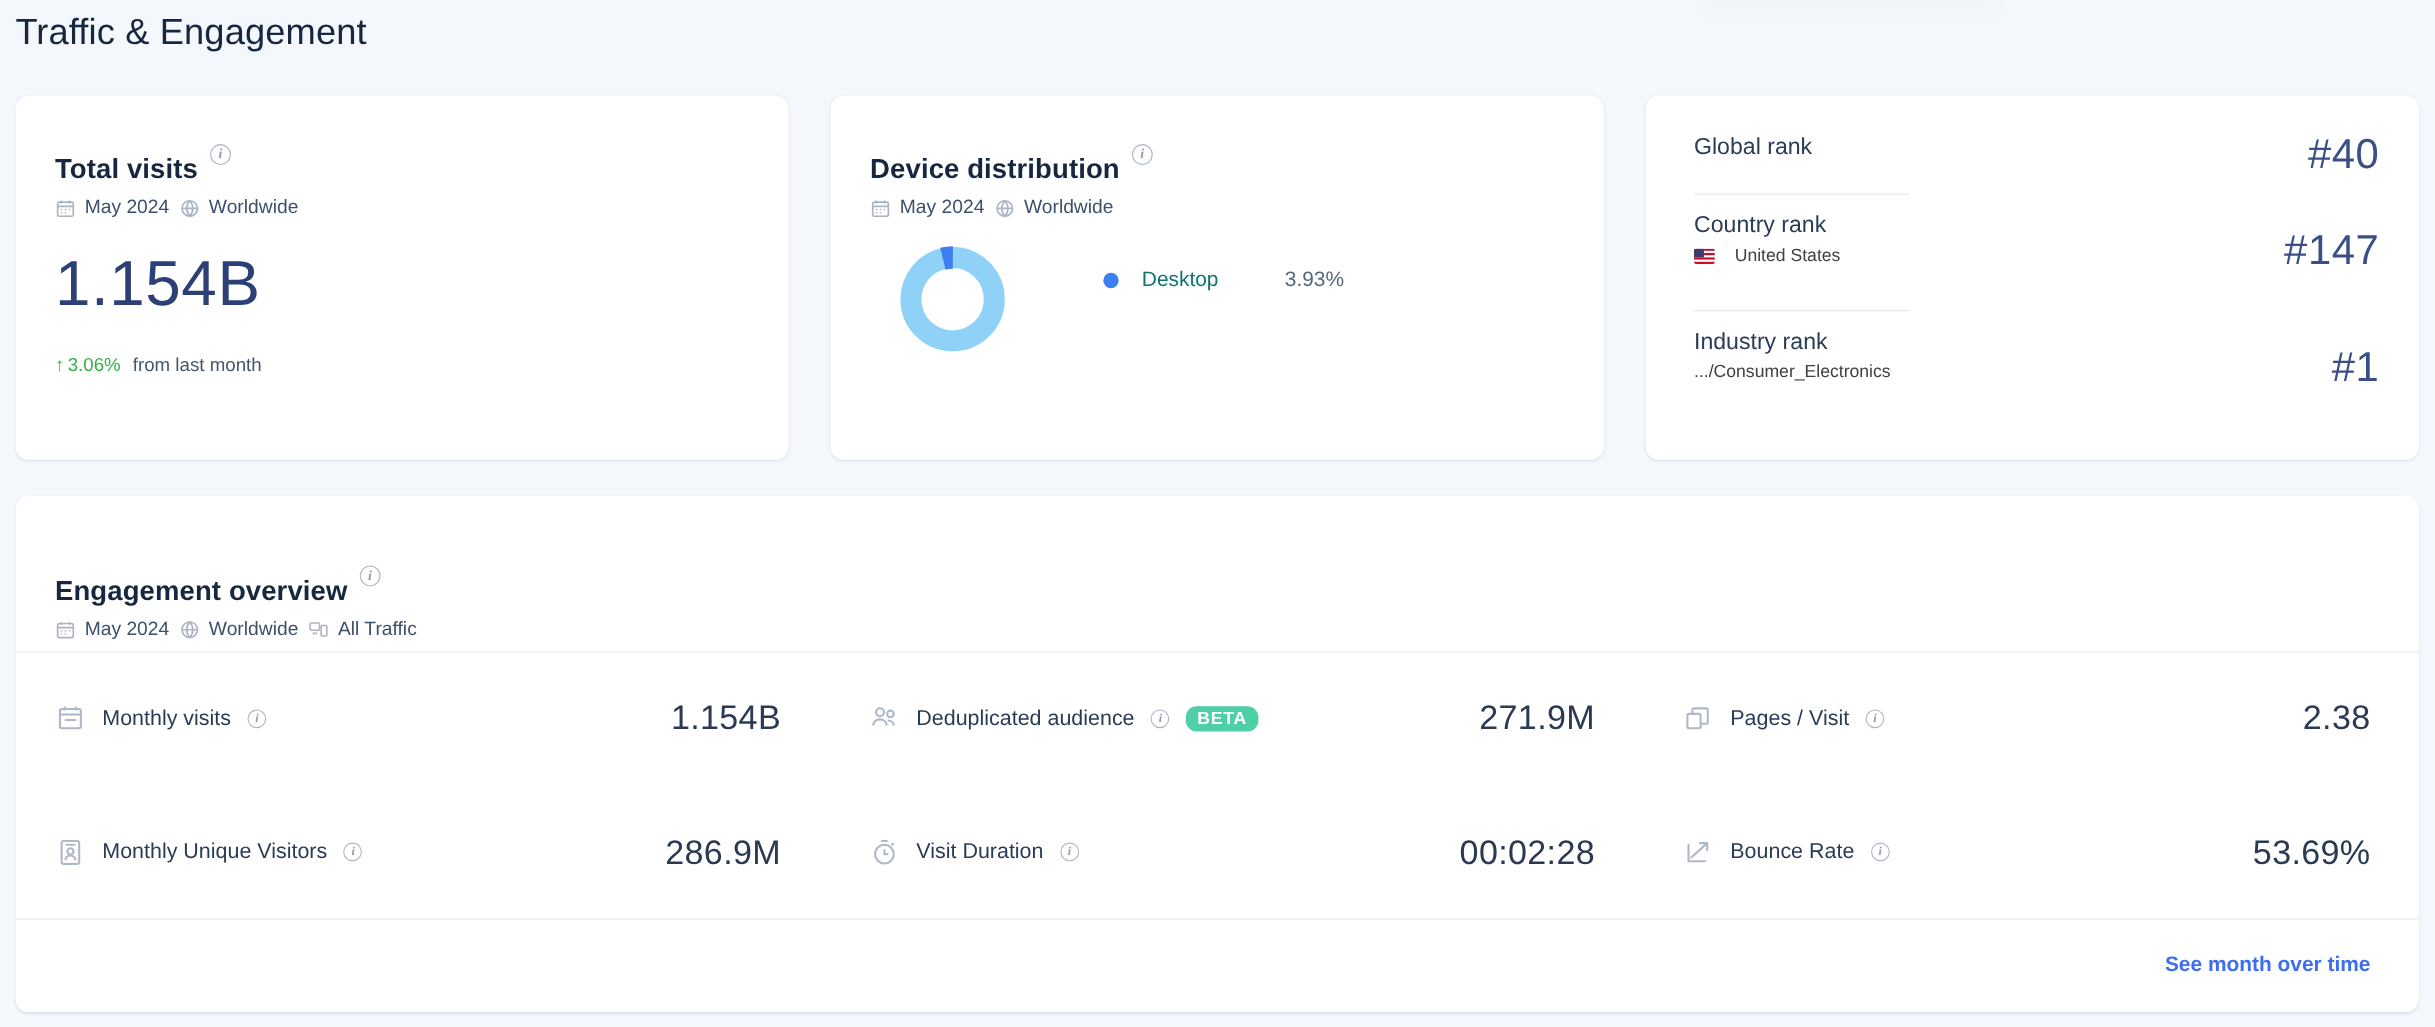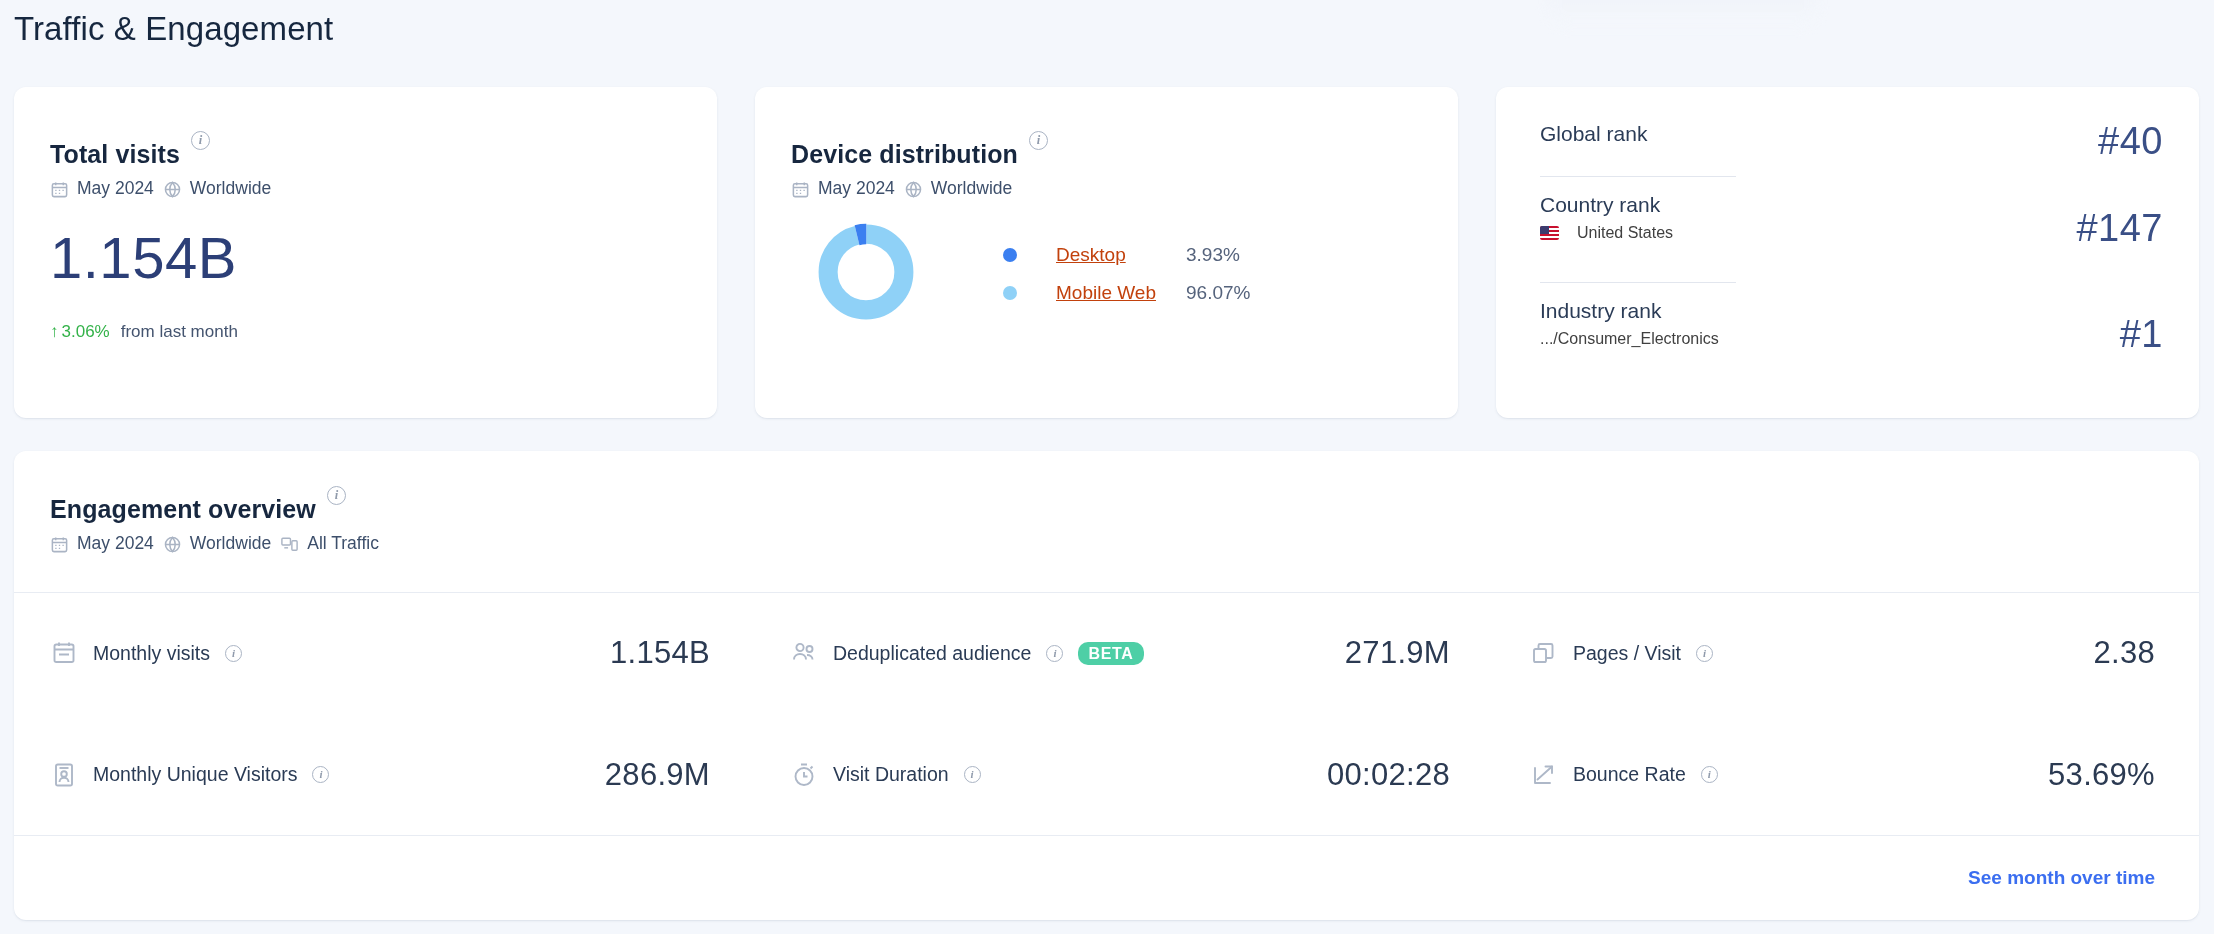"Desktop" .legend-name { color: #c2410c -> #0f766e; margin-left: 39px -> 21px; text-decoration: underline -> none }
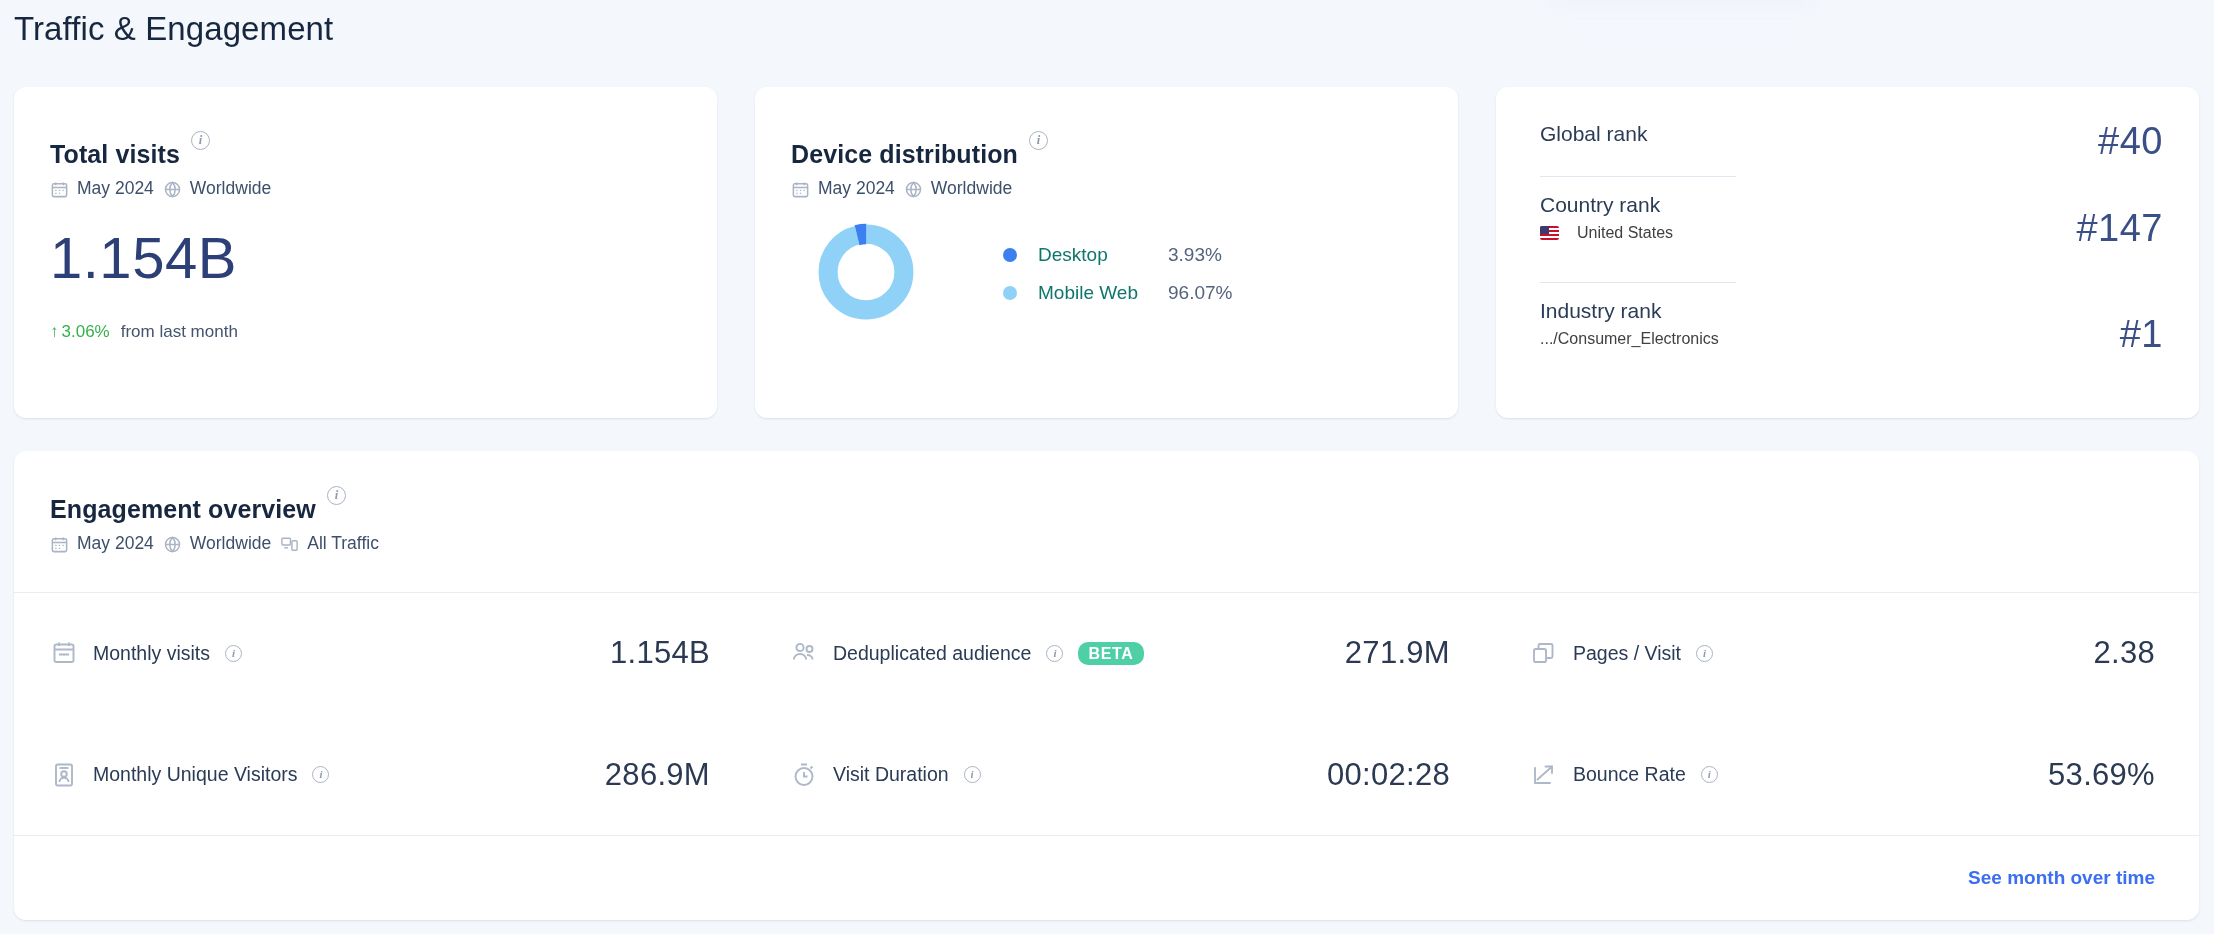"Mobile Web" div.legend-row { html: <div> <span></span> <span>Mobile Web</span> <span>96.07%</span> </div> -> none }
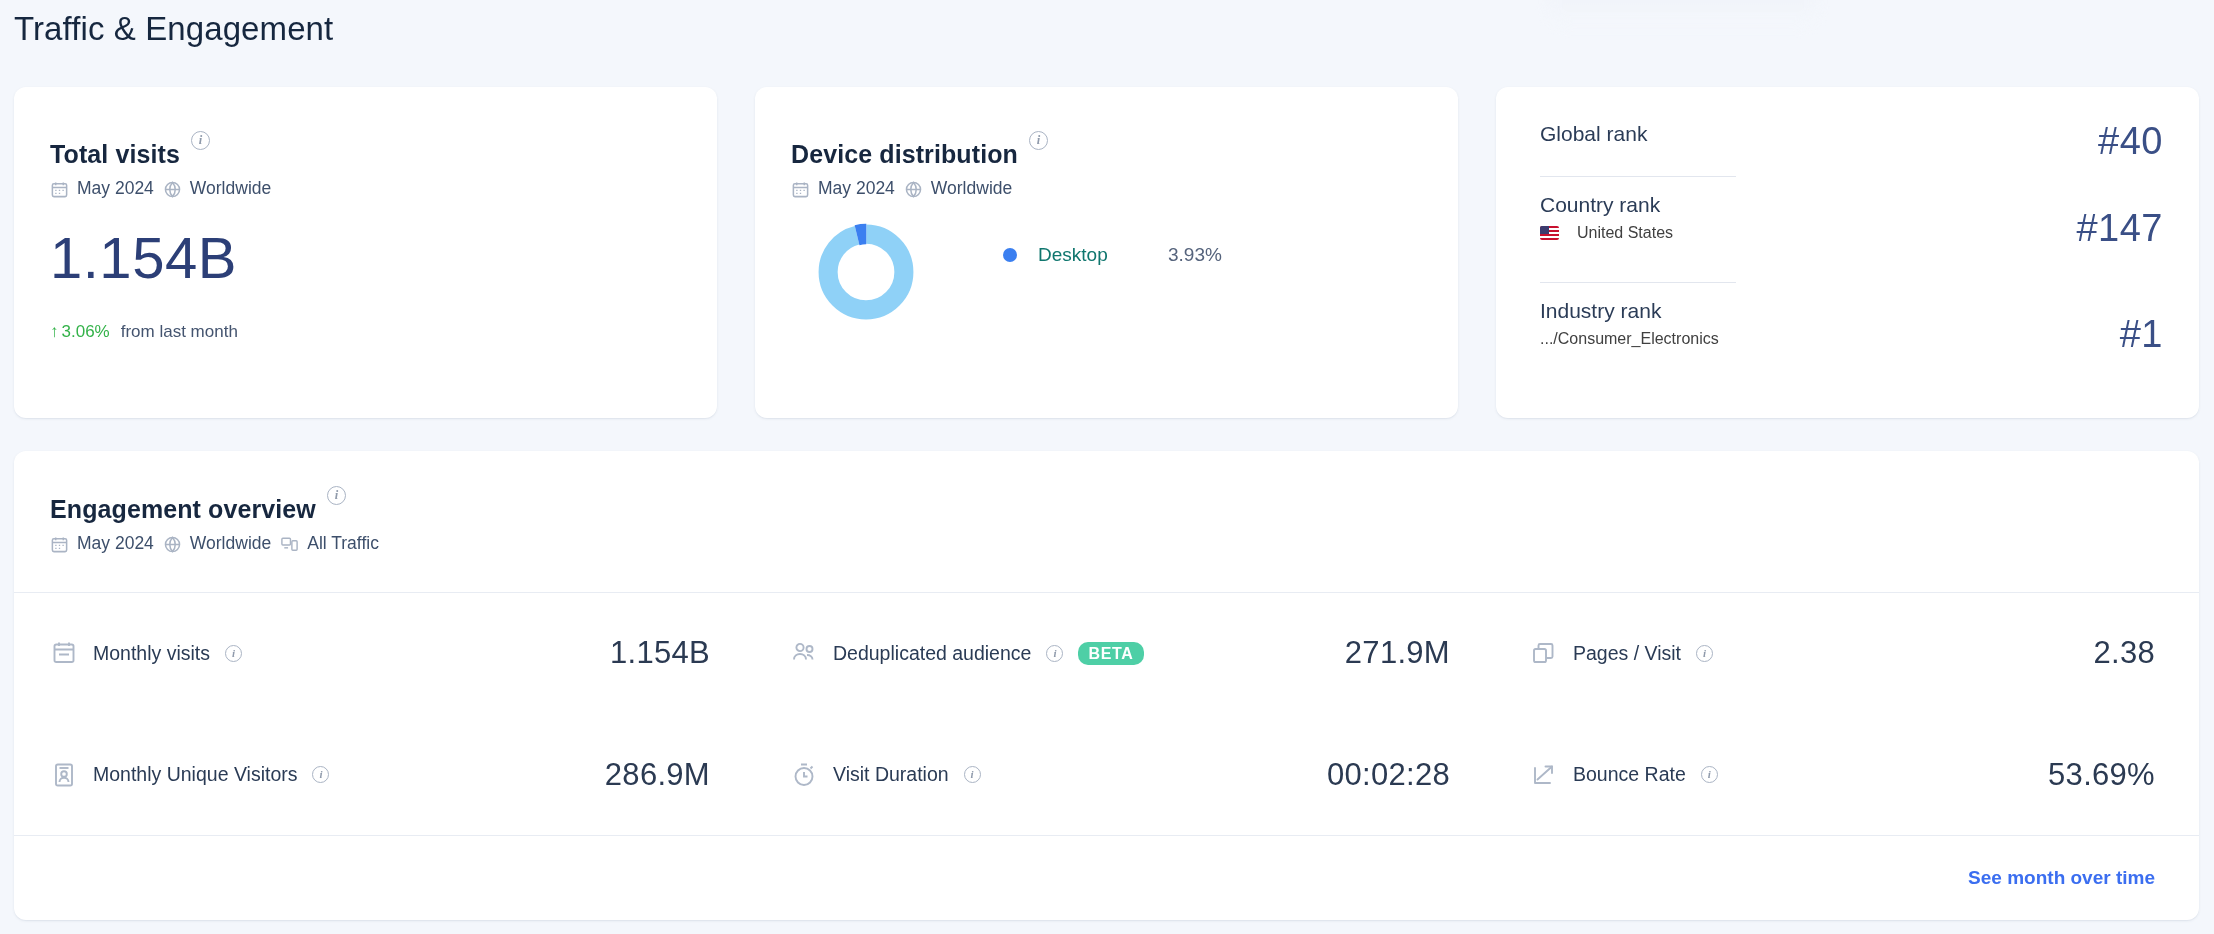"Engagement overview" .eng-head { top: 16px -> 44px }
